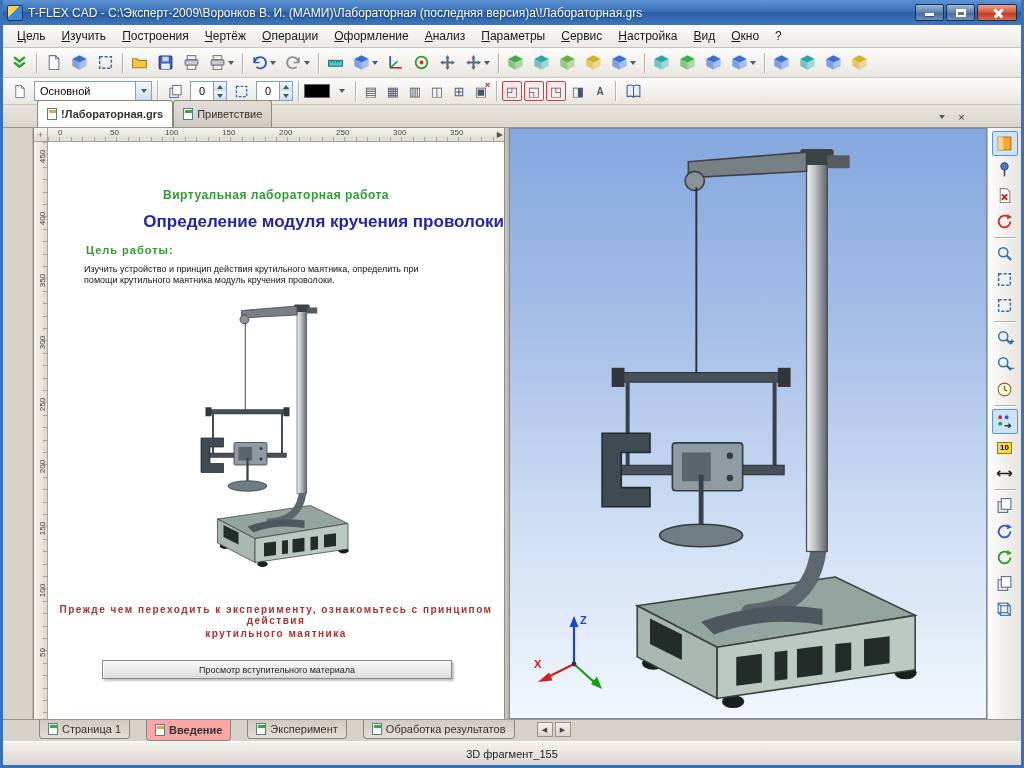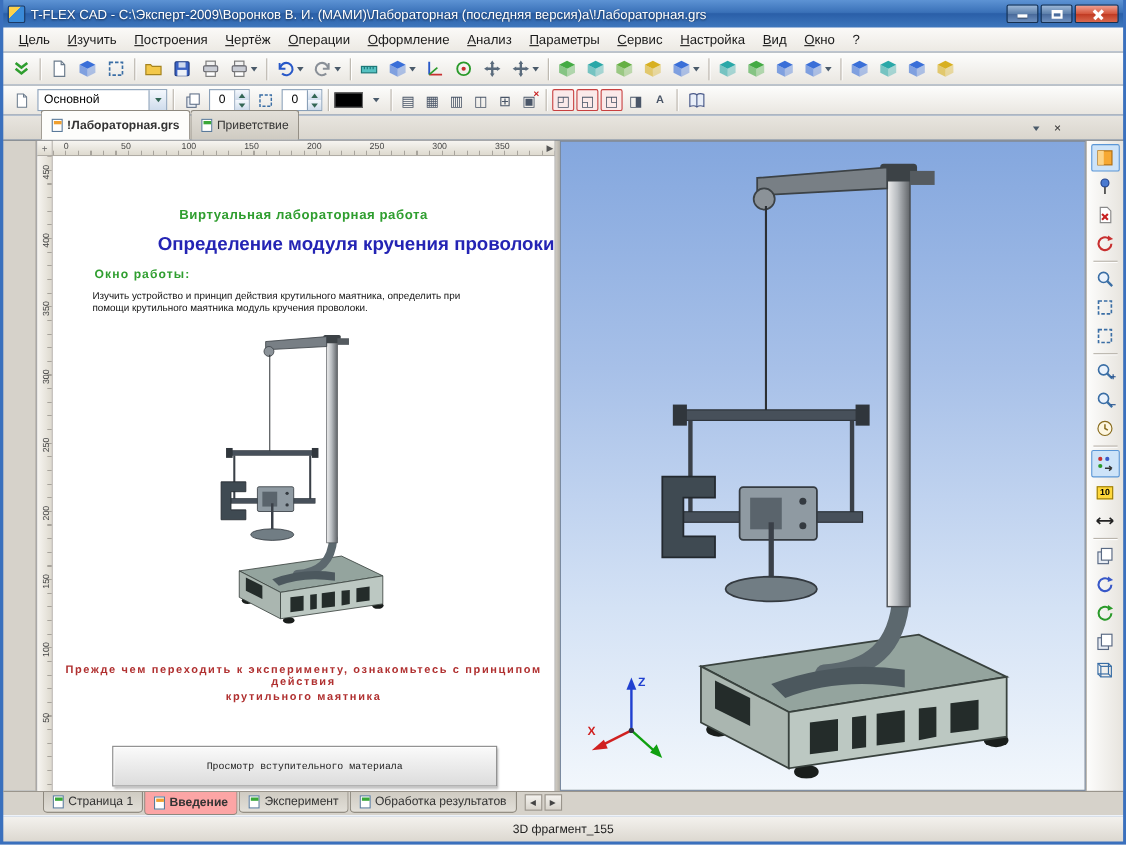"Окно работы:" div.p-goal { text: Окно -> Цель }
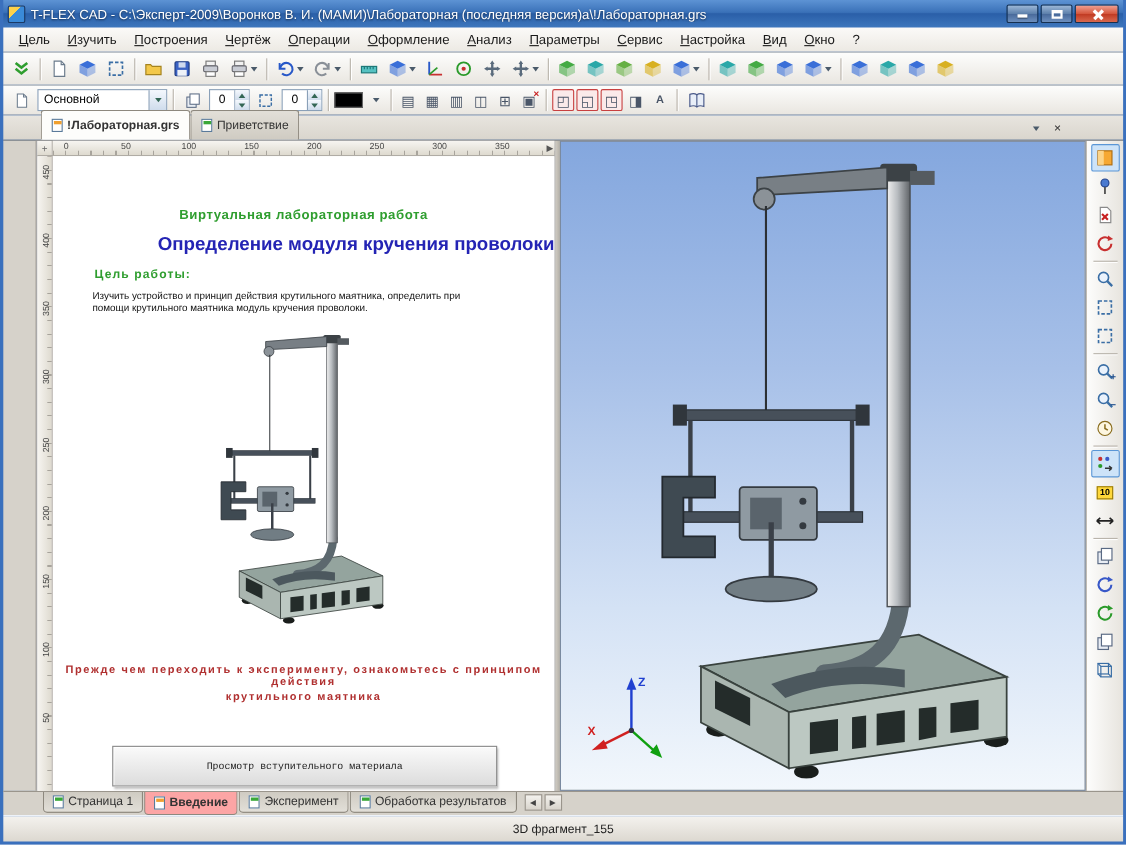"Просмотр вступительного материала" .p-btn { font-family: Liberation Mono, monospace -> none; height: 37px -> 19px; top: 536px -> 518px }
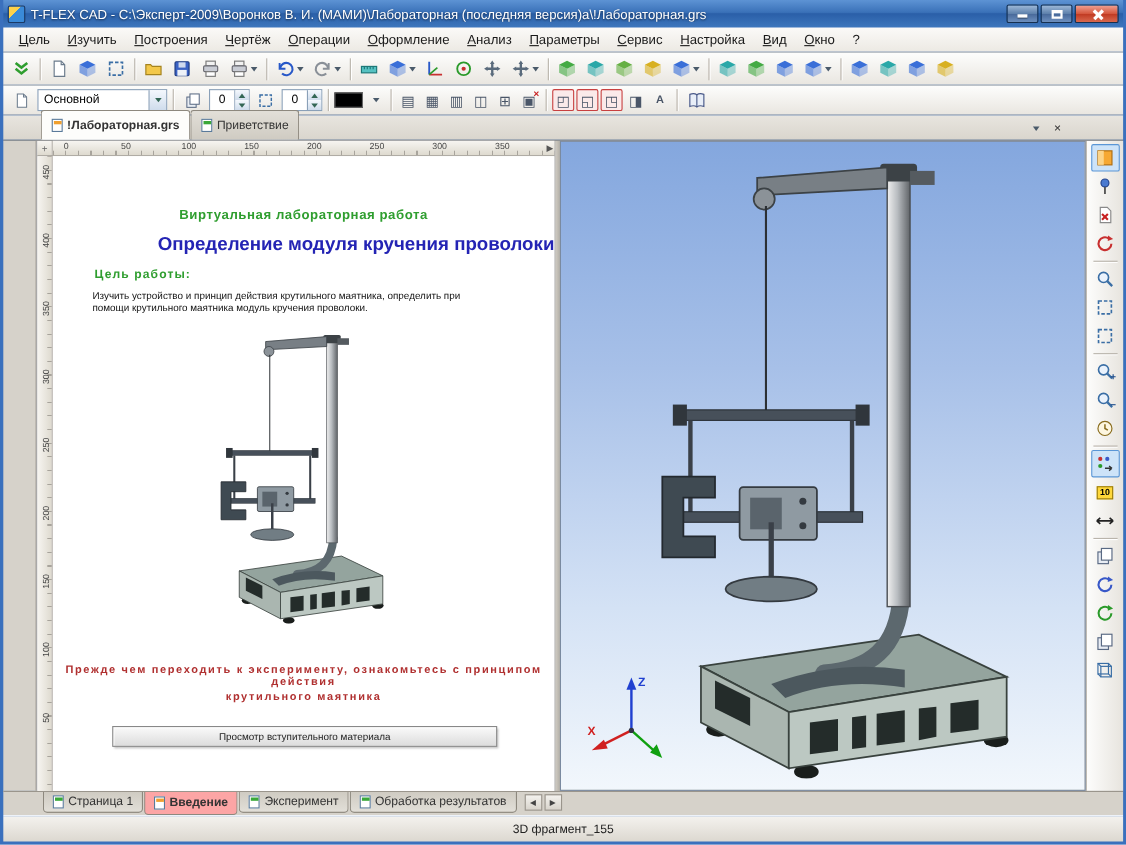"Страница 1" .pagetabs { gap: 1px -> 16px }
